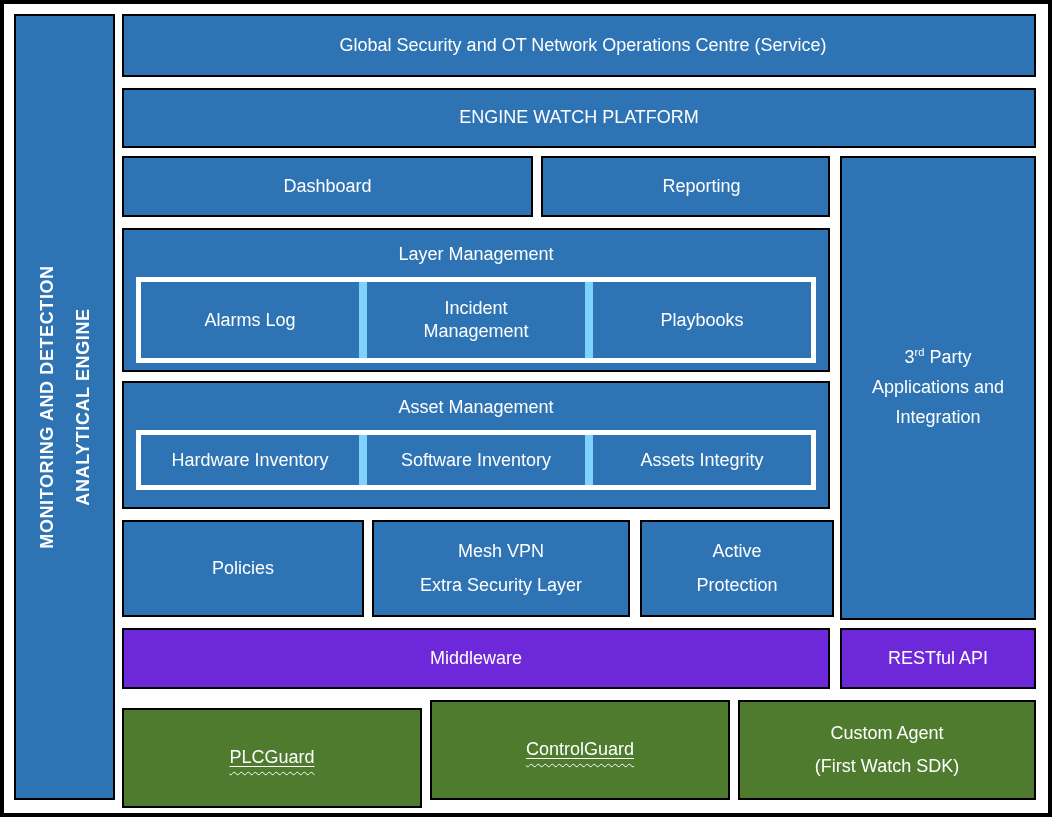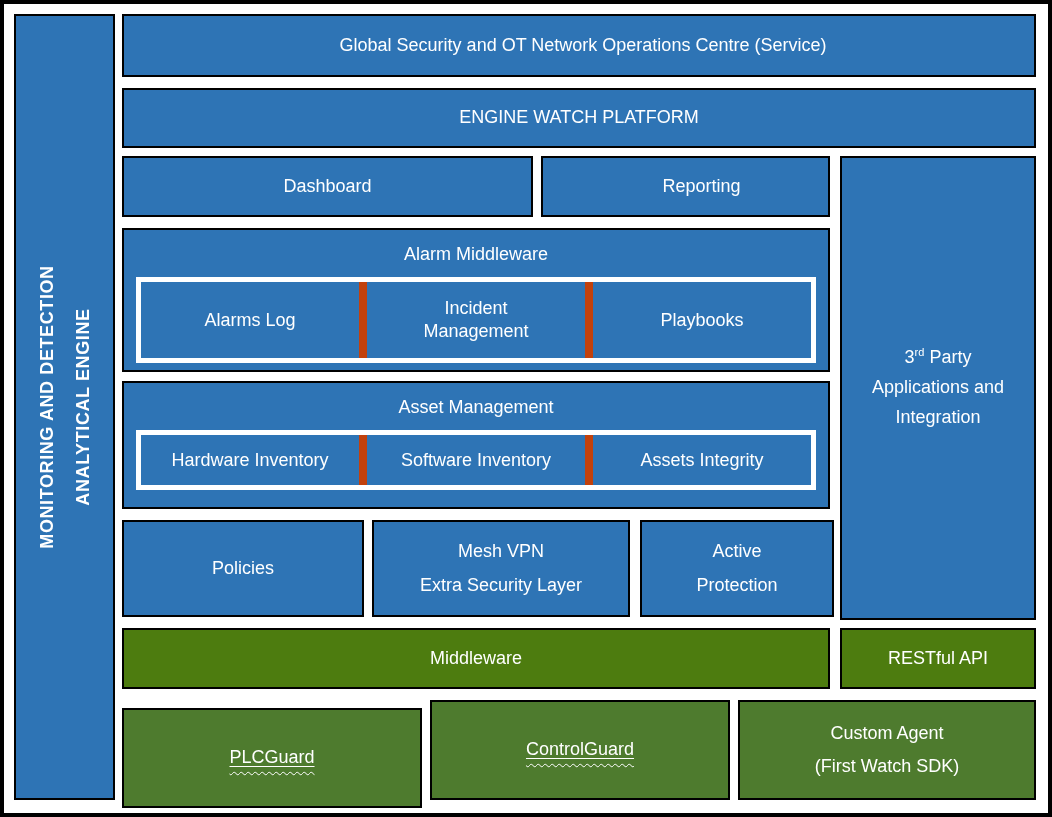"Alarm Middleware" div.group-title { text: Alarm Middleware -> Layer Management }
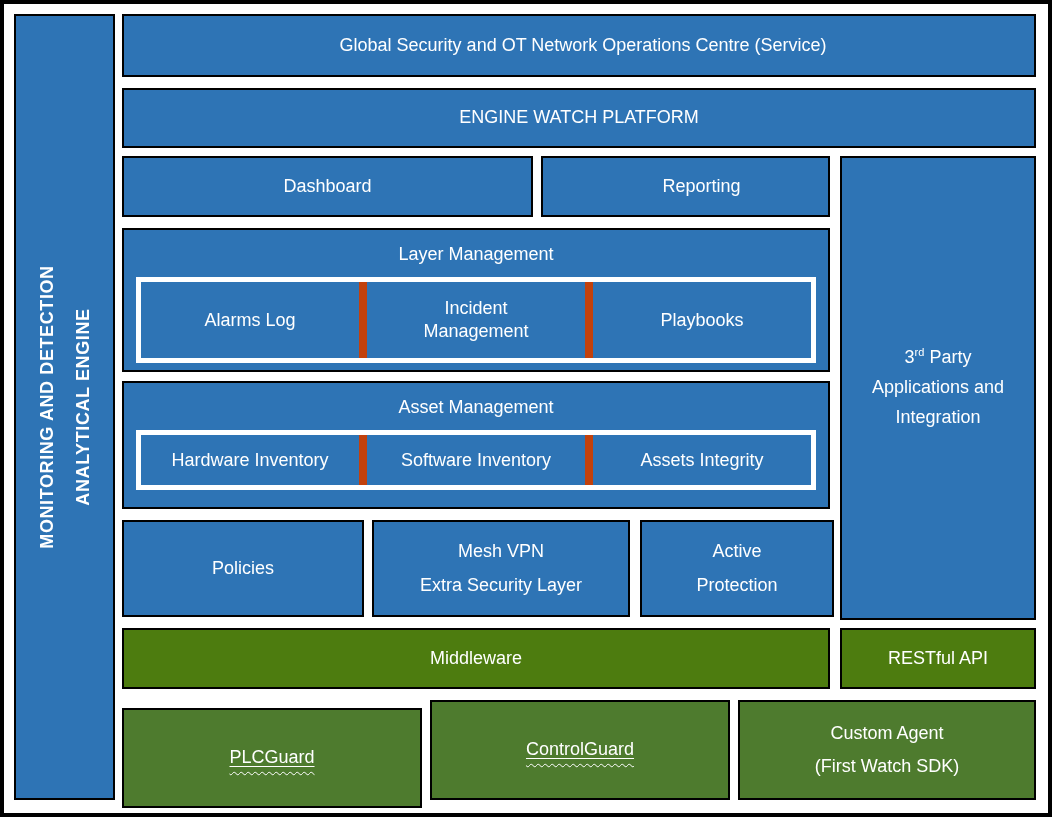"Alarms Log" .frame { background: #c2410c -> #7dd3fc }
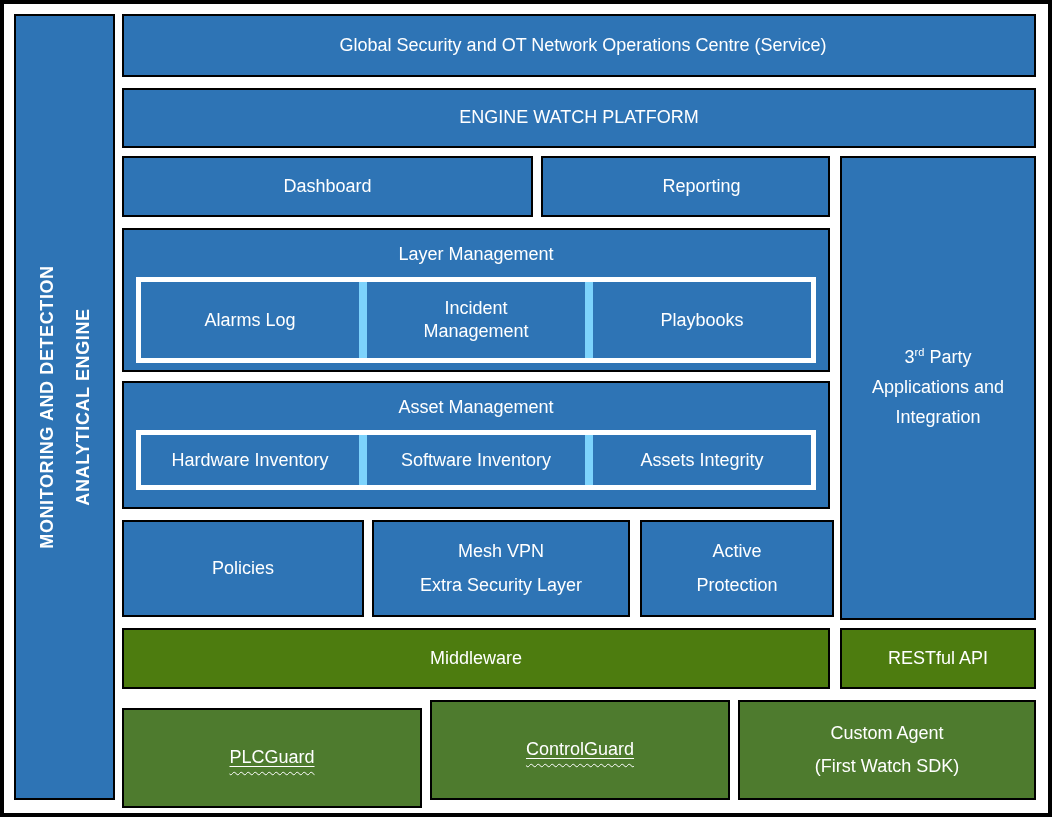"Middleware" .lightblue { background: #4d7c0f -> #6d28d9 }
